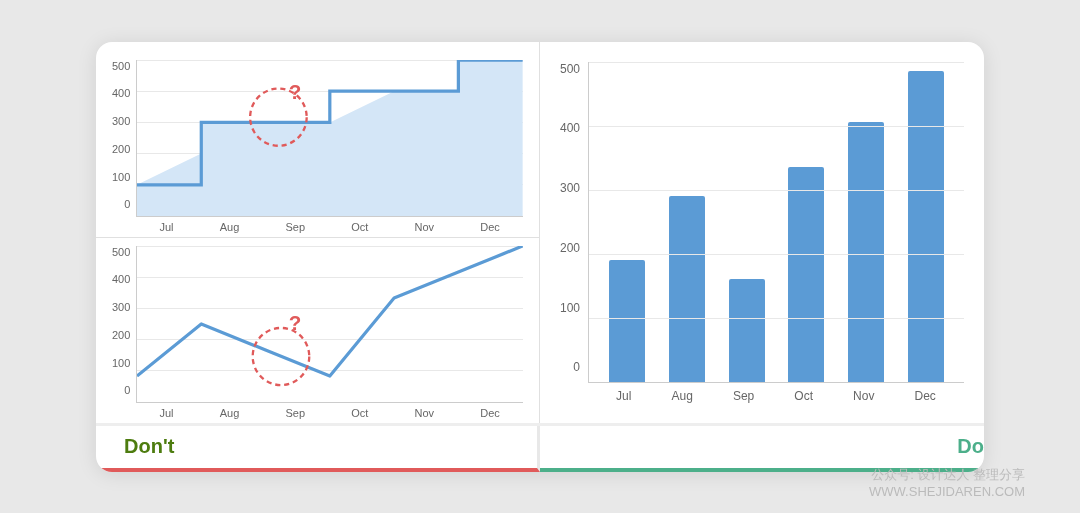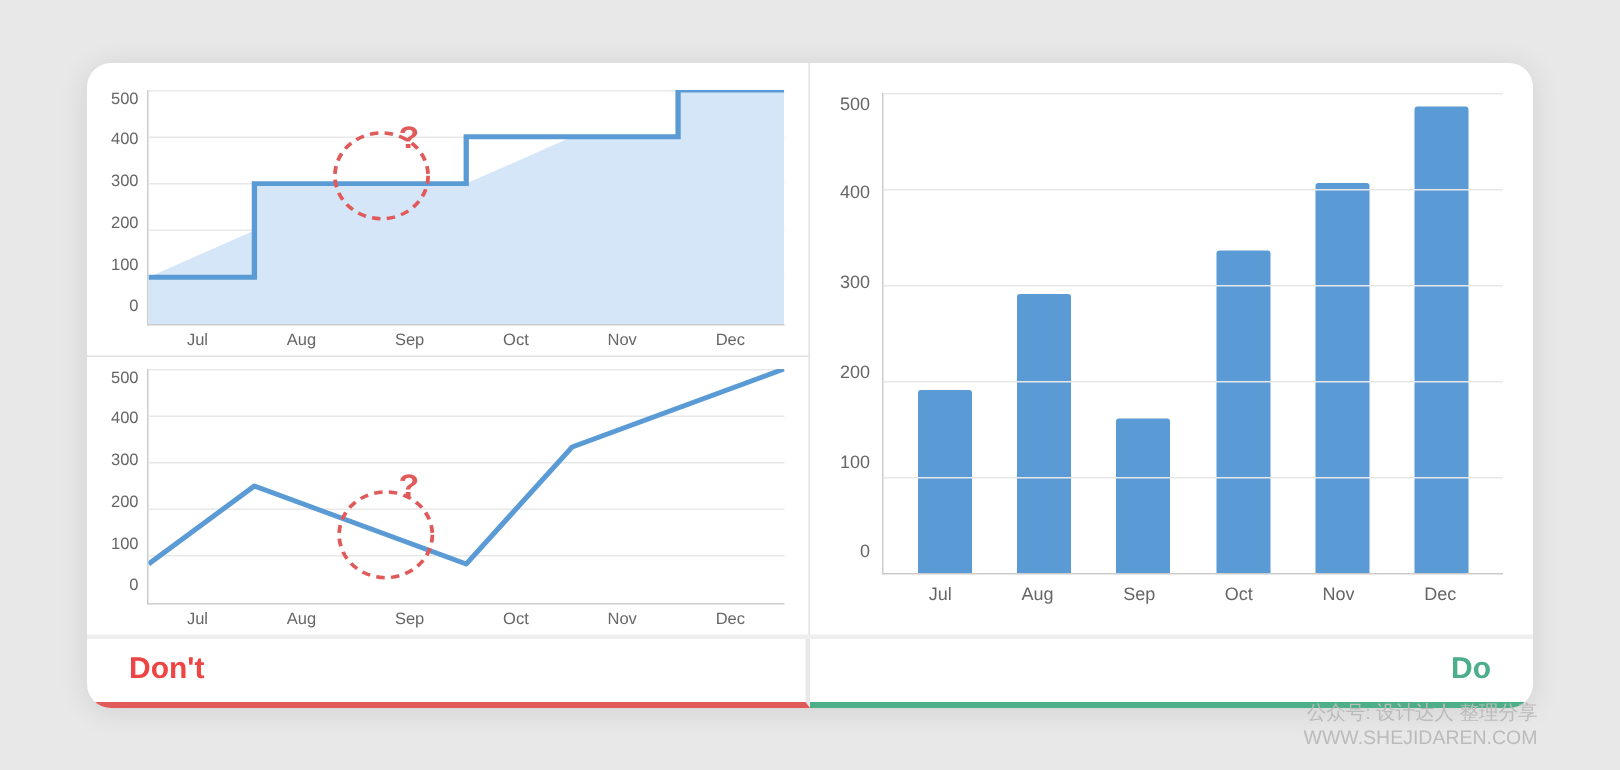"500" .main-container { width: 964px -> 888px }
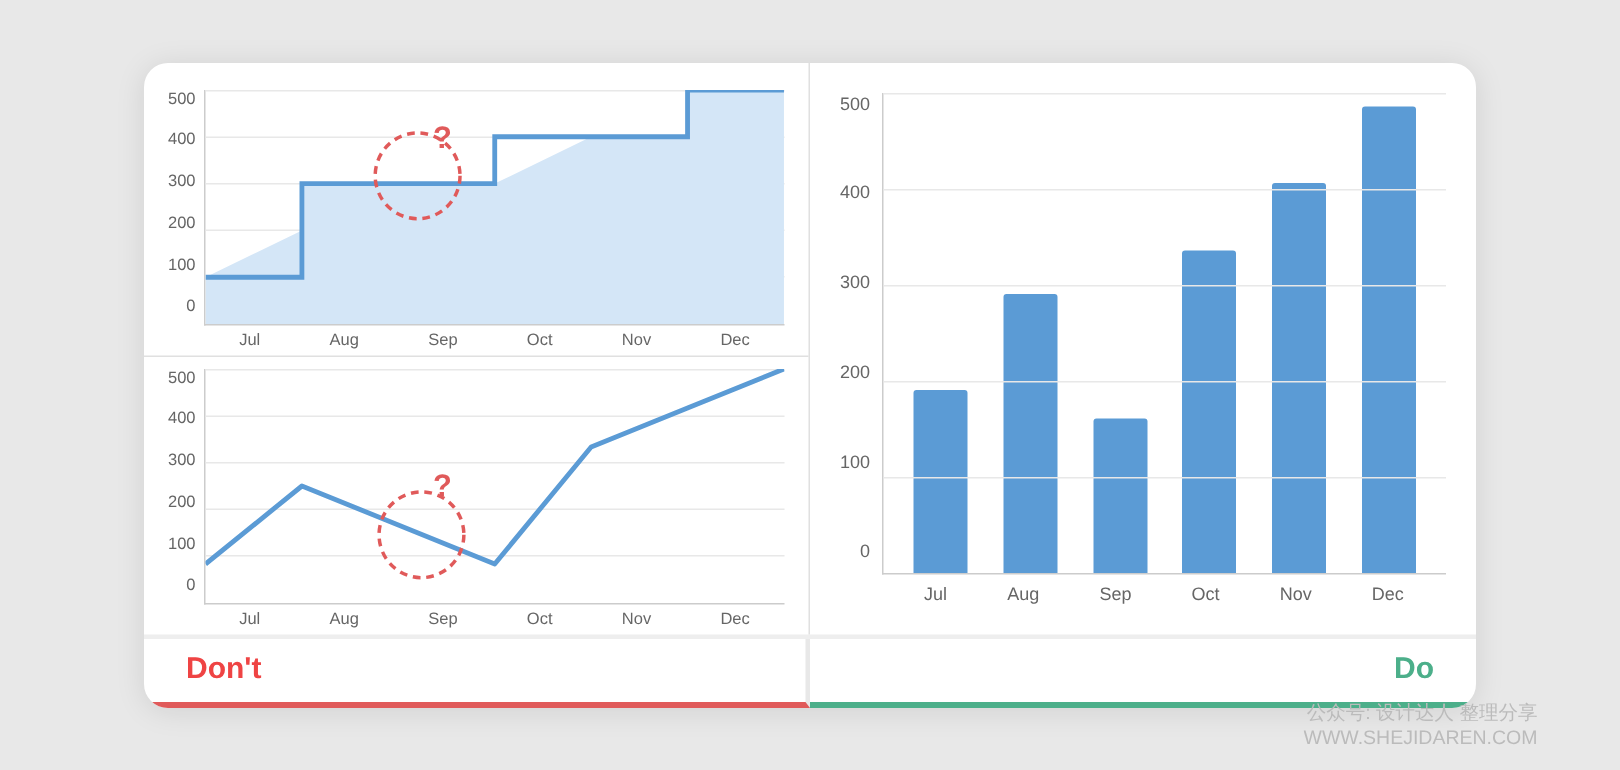"Don't" .dont-label { color: #ef4444 -> #4d7c0f }
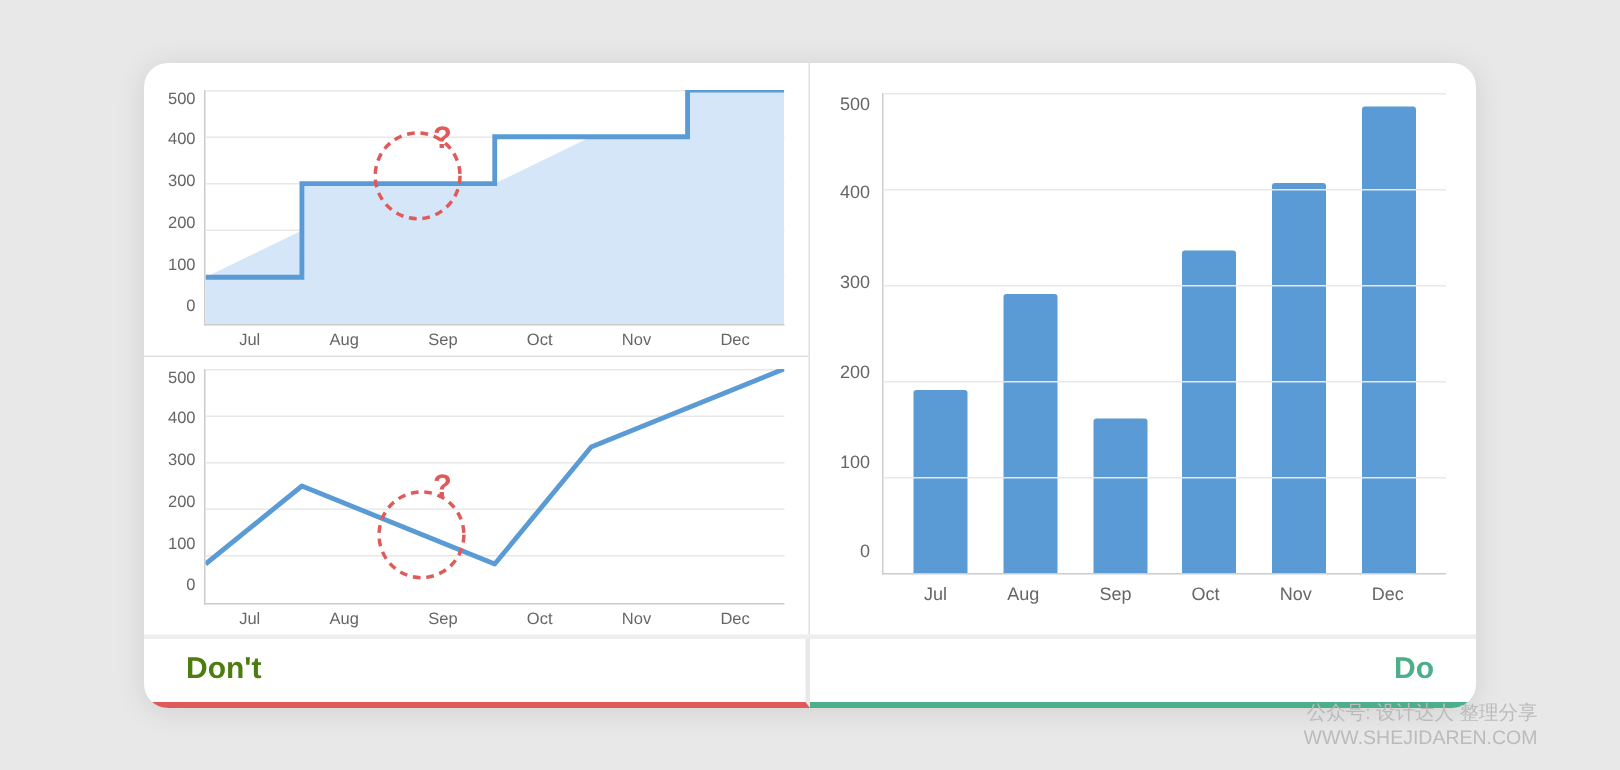"Do" .bottom-right { padding-right: 28px -> none }
